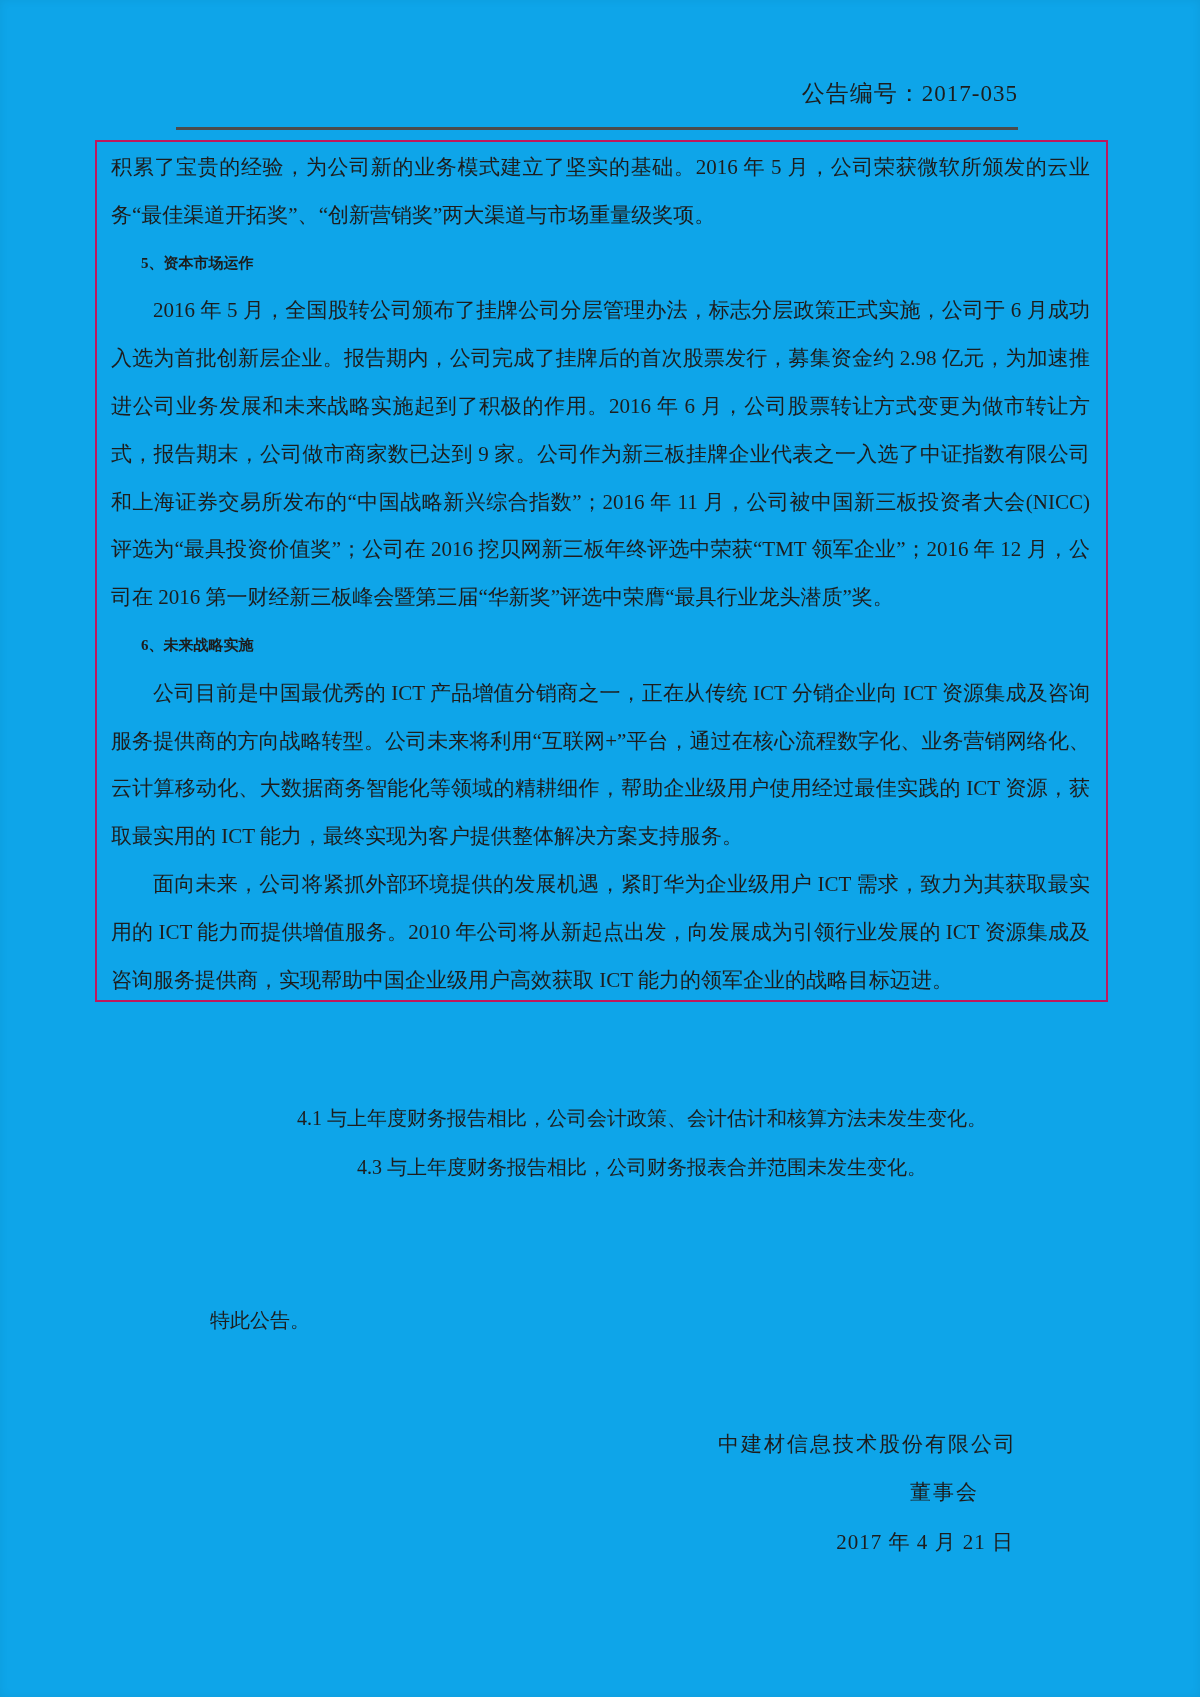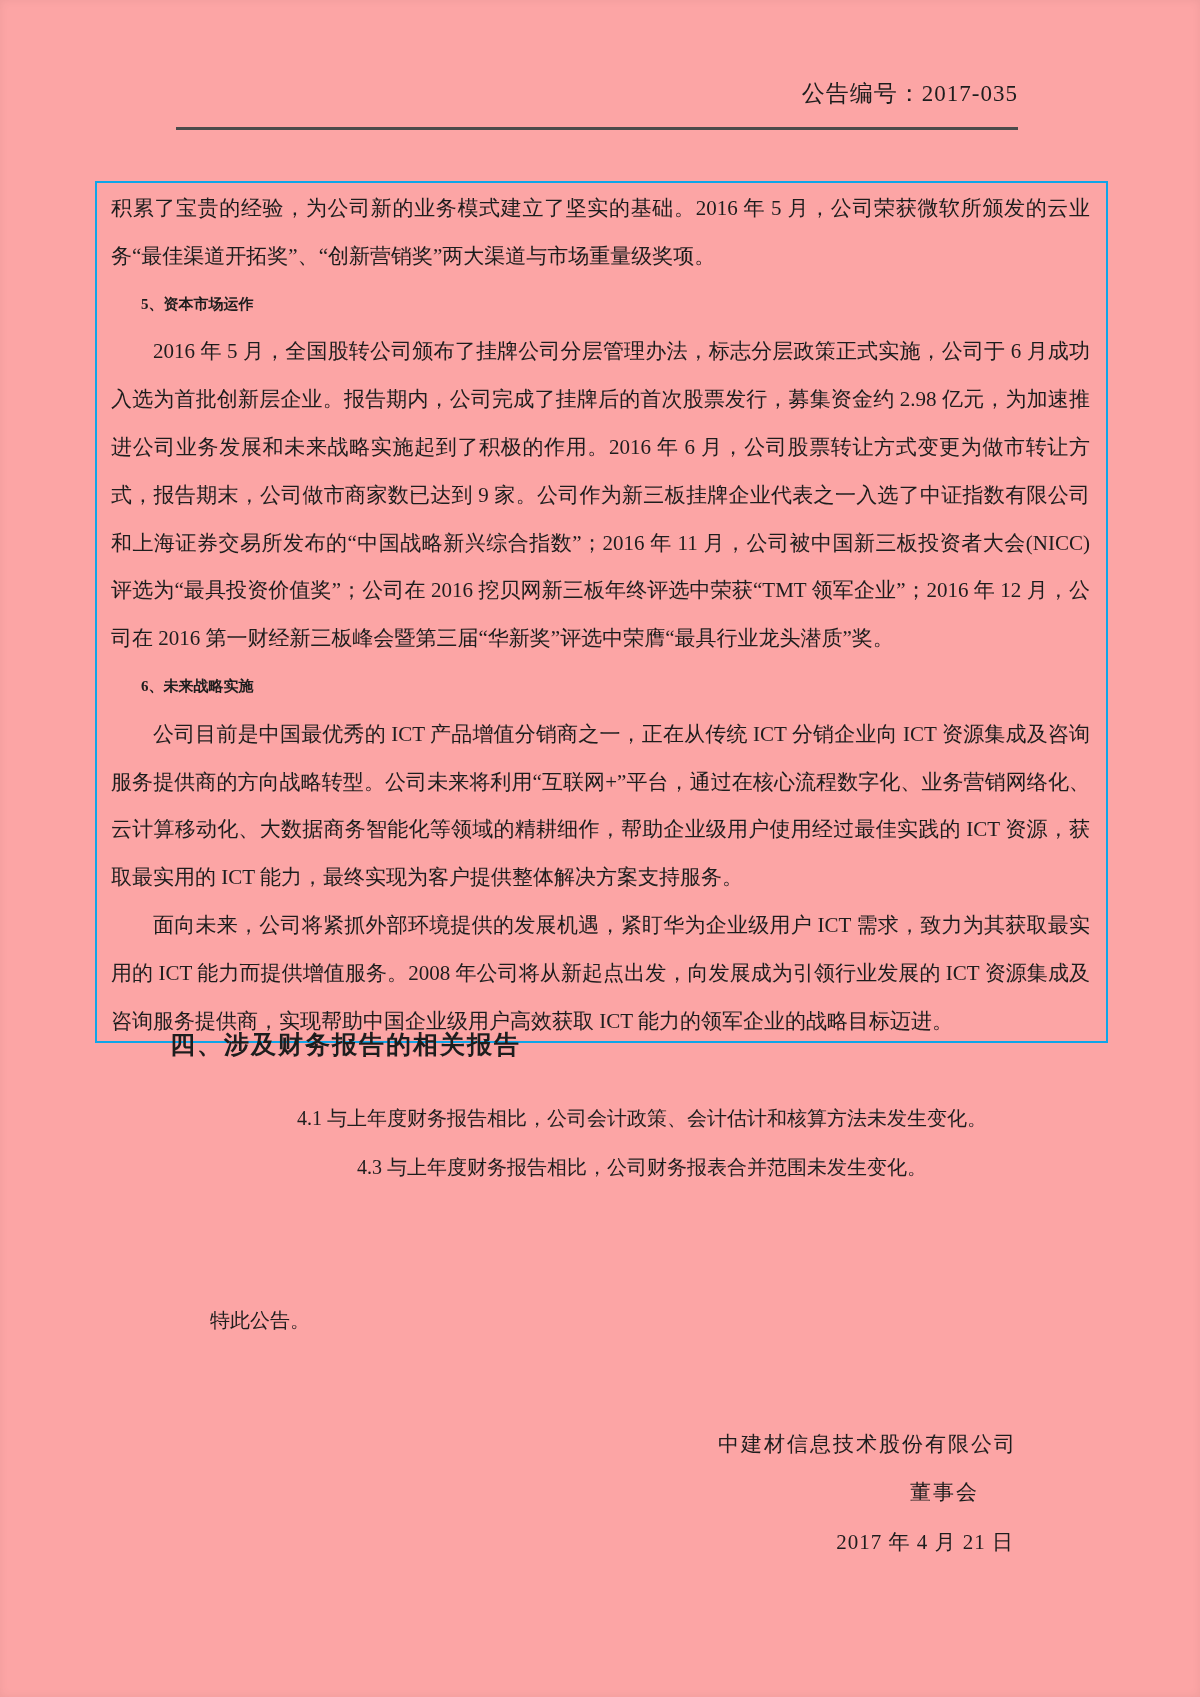"公告编号：2017-035" .page { background: #fca5a5 -> #0ea5e9 }
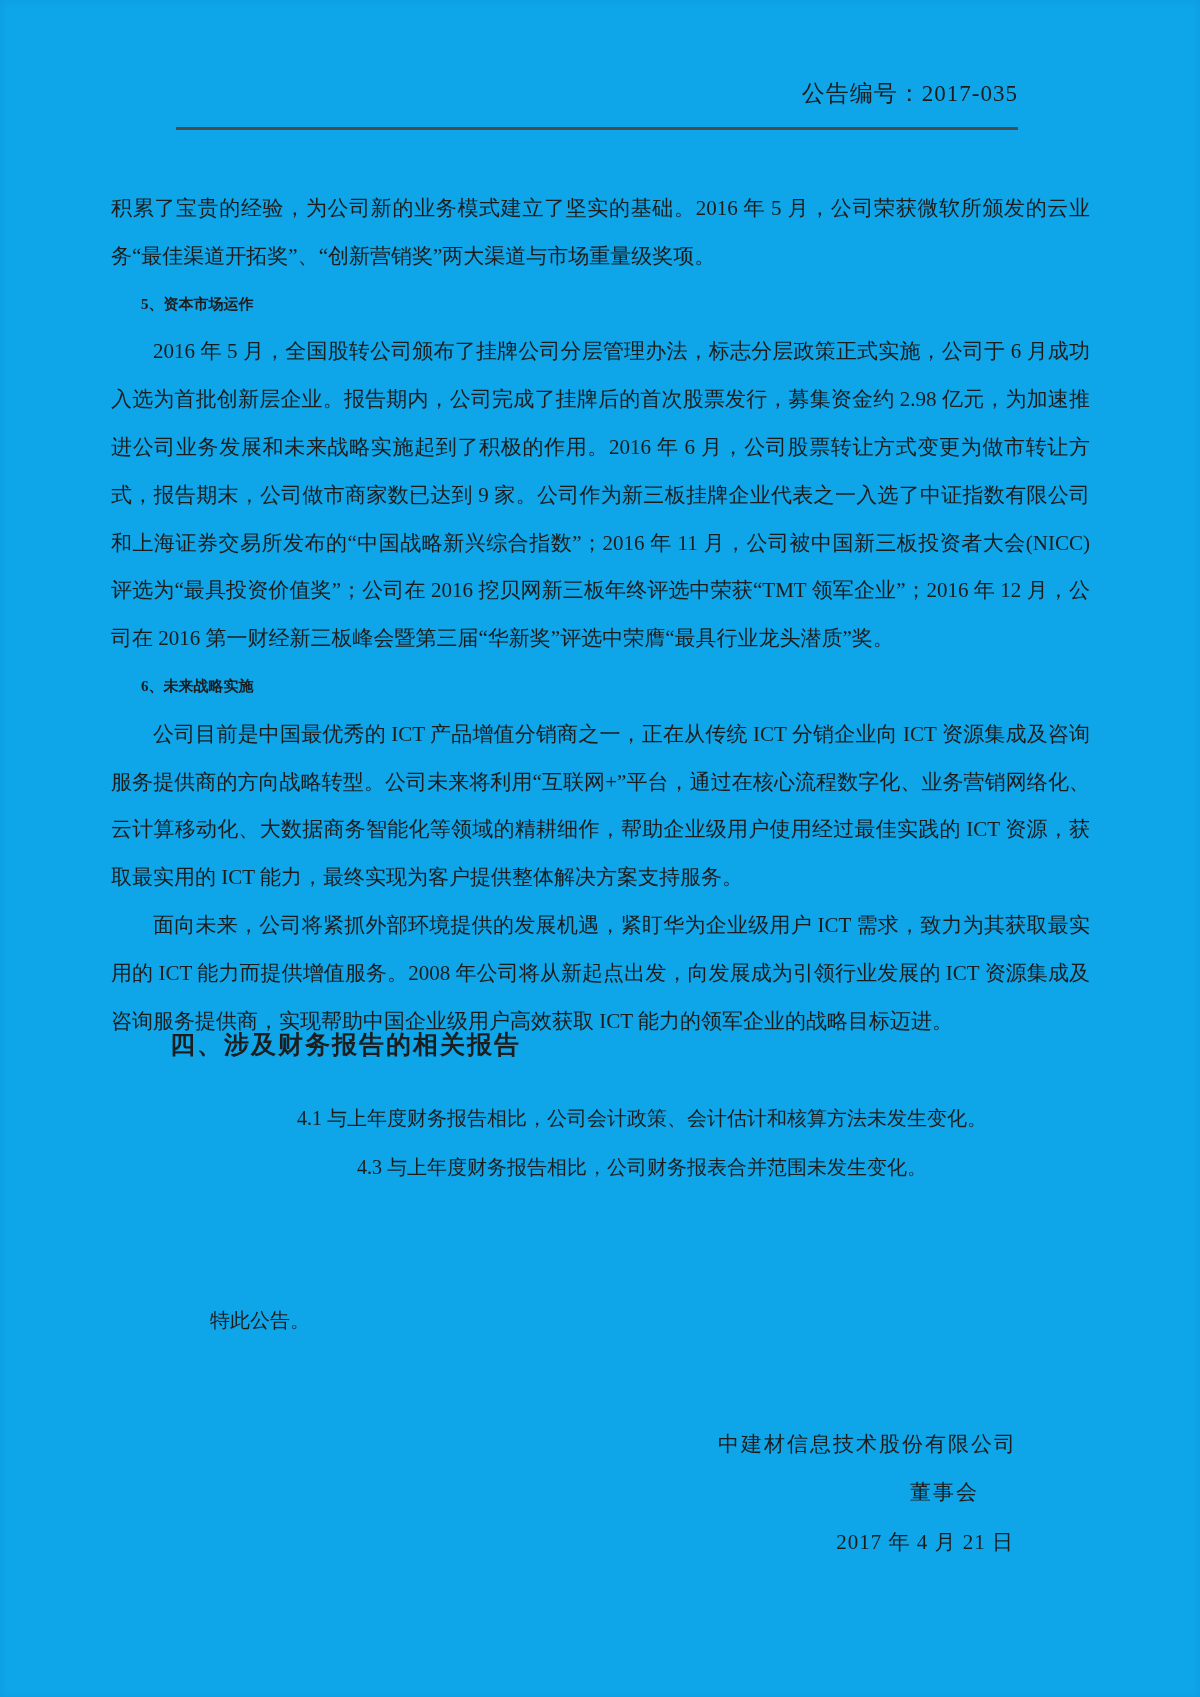"积累了宝贵的经验，为公司新的业务模式建立了坚实的基础。2016 年 5" .review-box { border: 2px solid #0ea5e9 -> 2px solid #be185d; margin-top: 41px -> none }
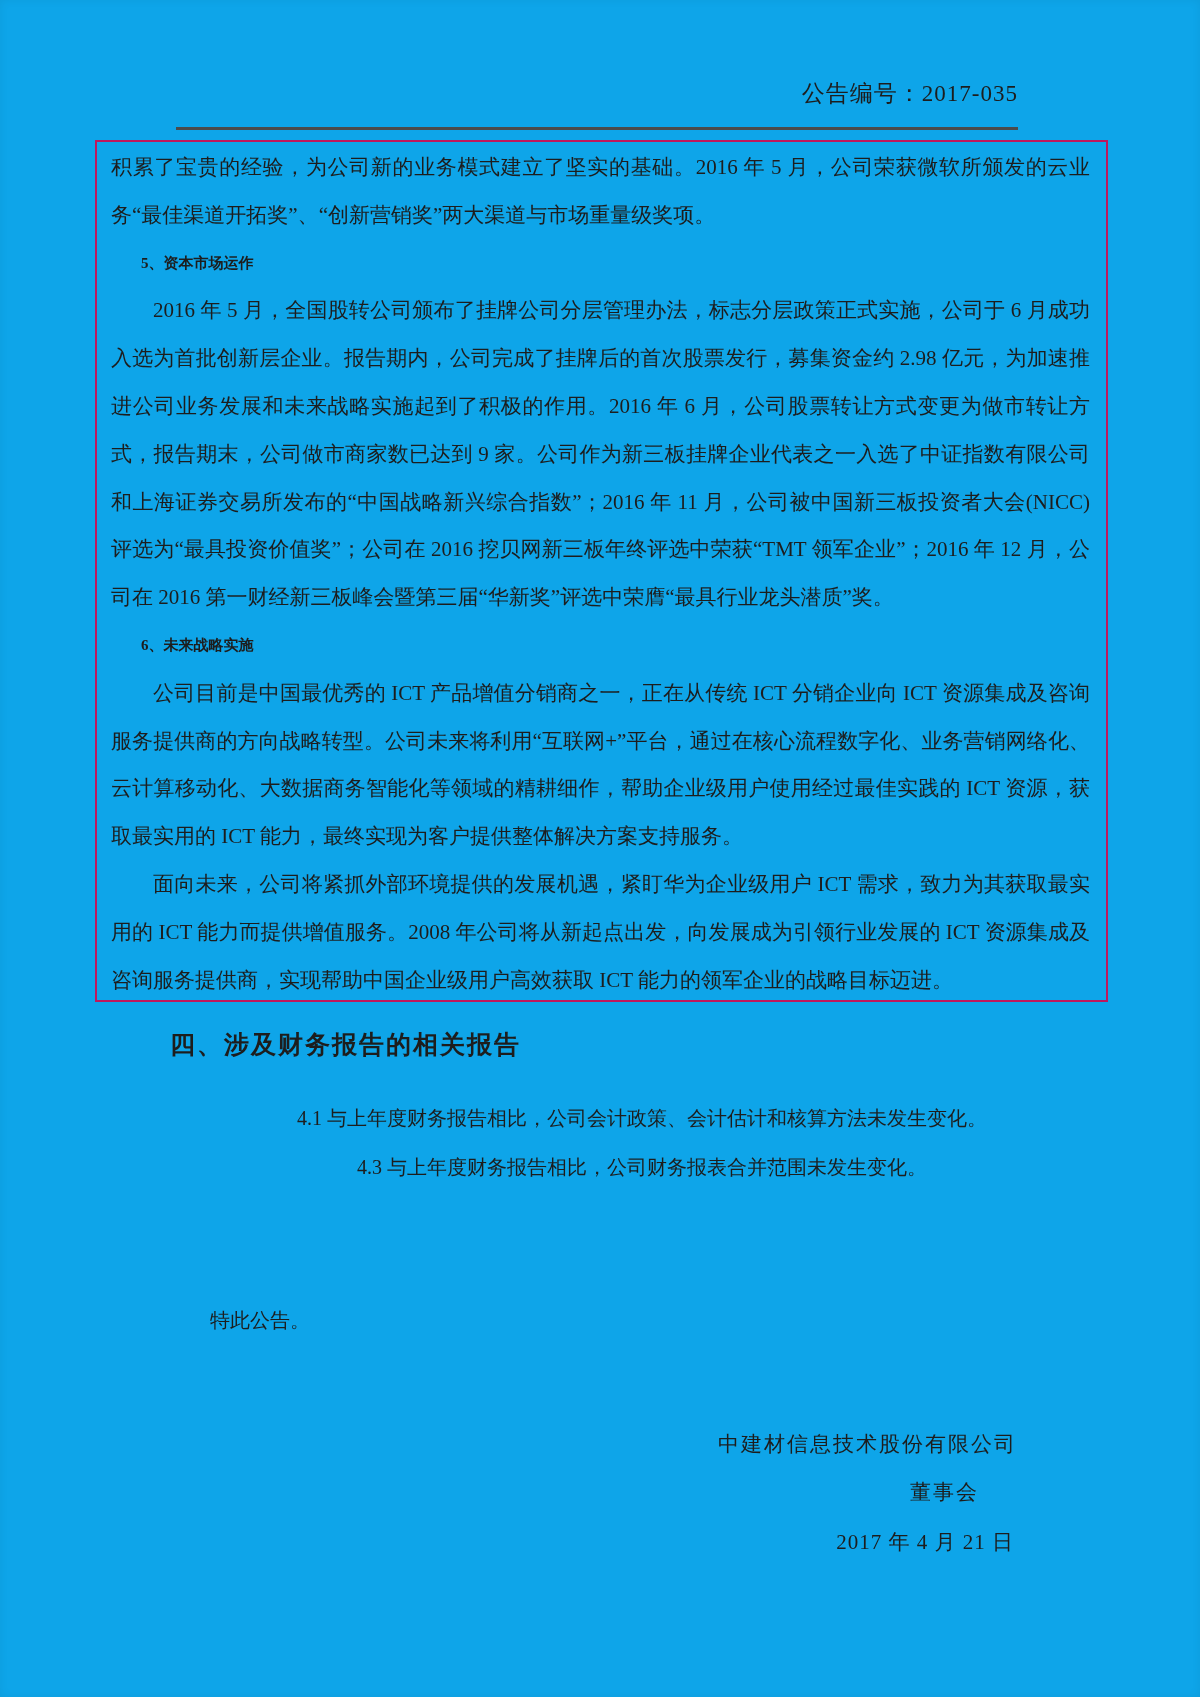"面向未来，公司将紧抓外部环境提供的发展机遇，紧盯华为企业级用户 ICT" p { text: 2008 -> 2010 }
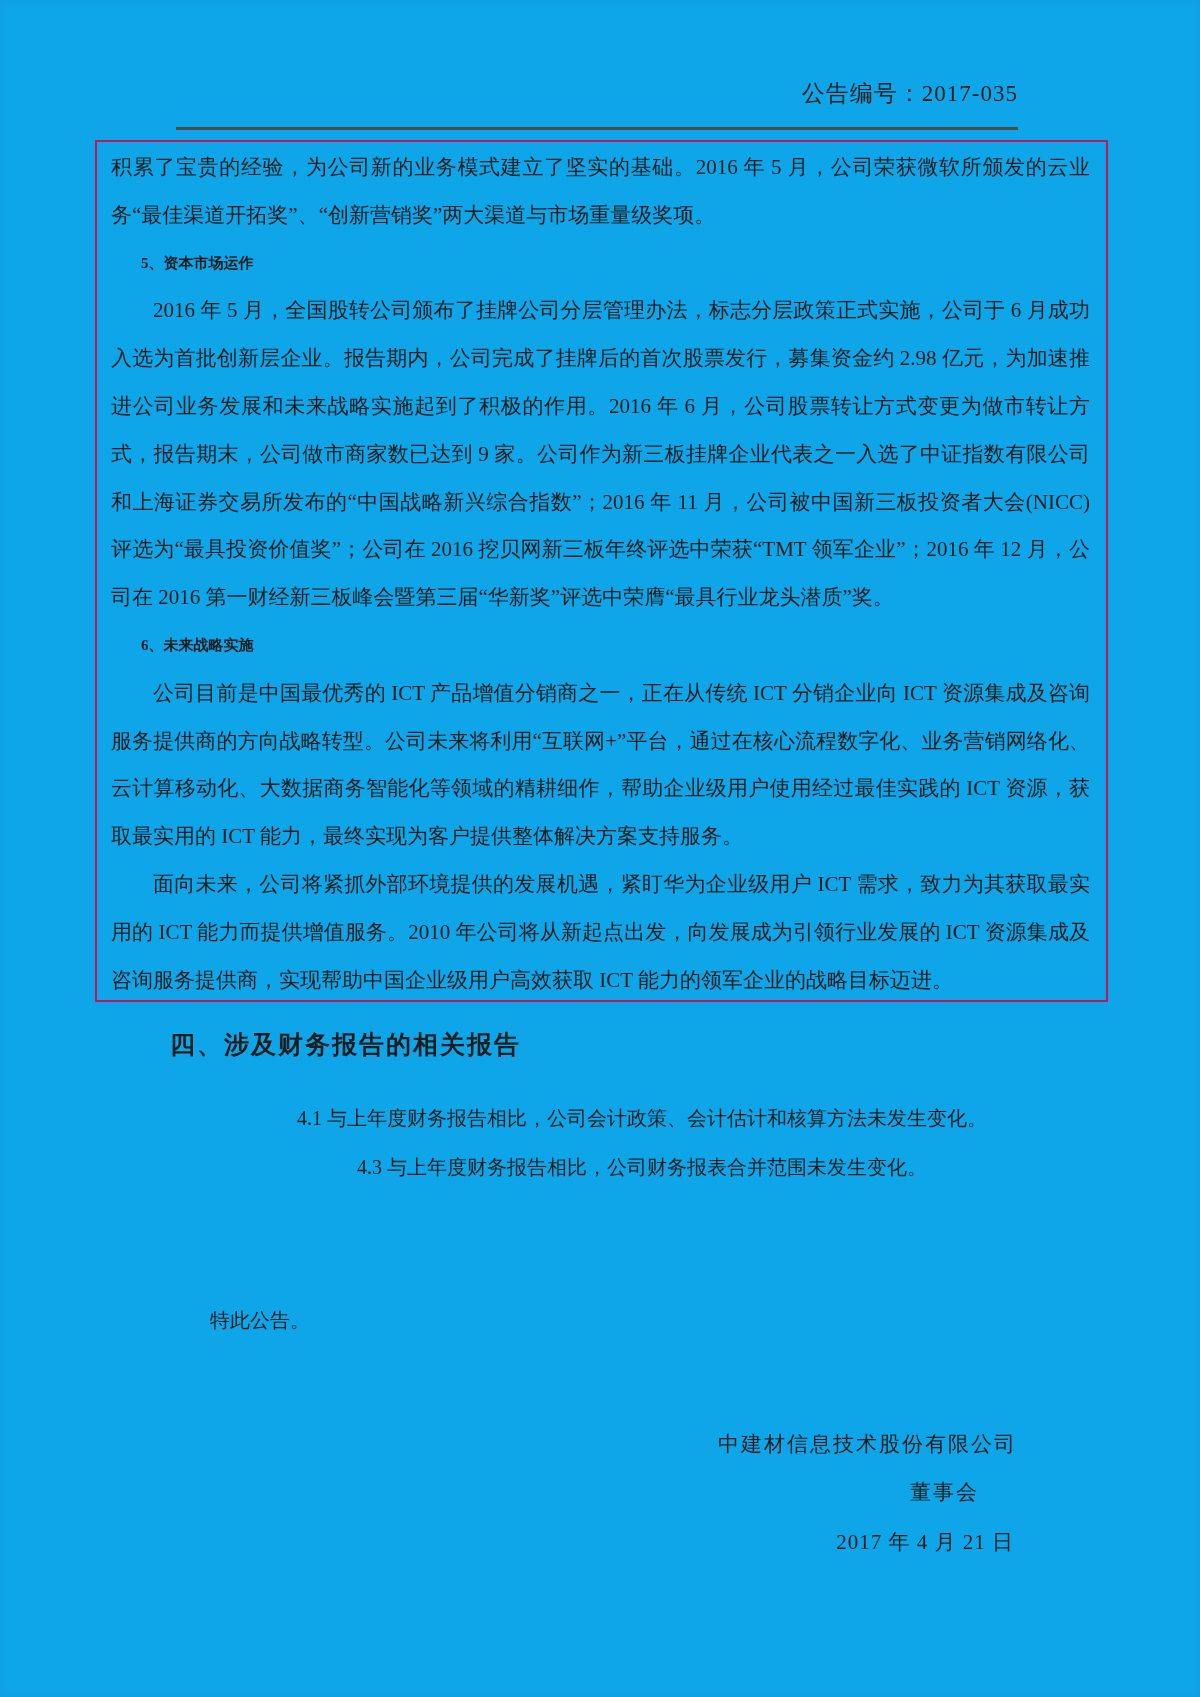"四、涉及财务报告的相关报告" div.section4-heading { html: <div>四、涉及财务报告的相关报告</div> -> none }
